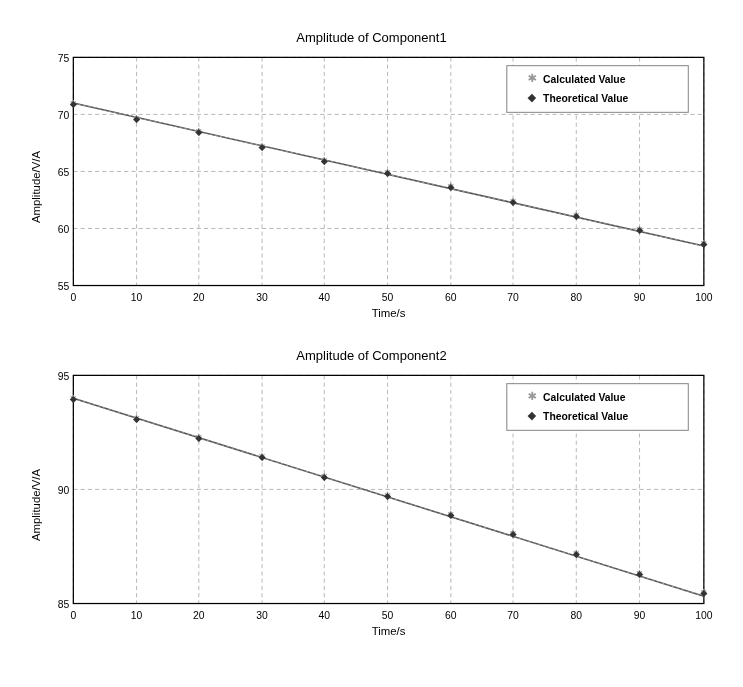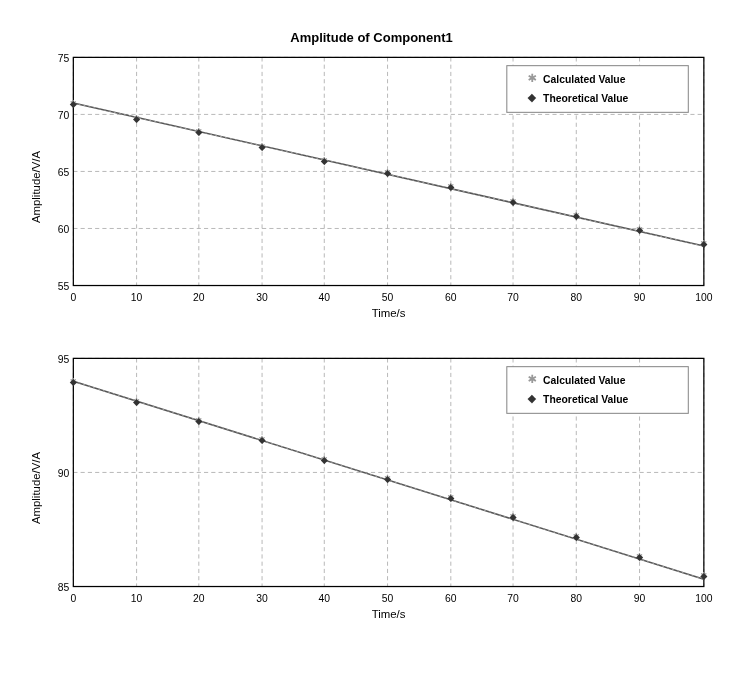"Amplitude of Component1" .chart-title { font-weight: bold -> normal }
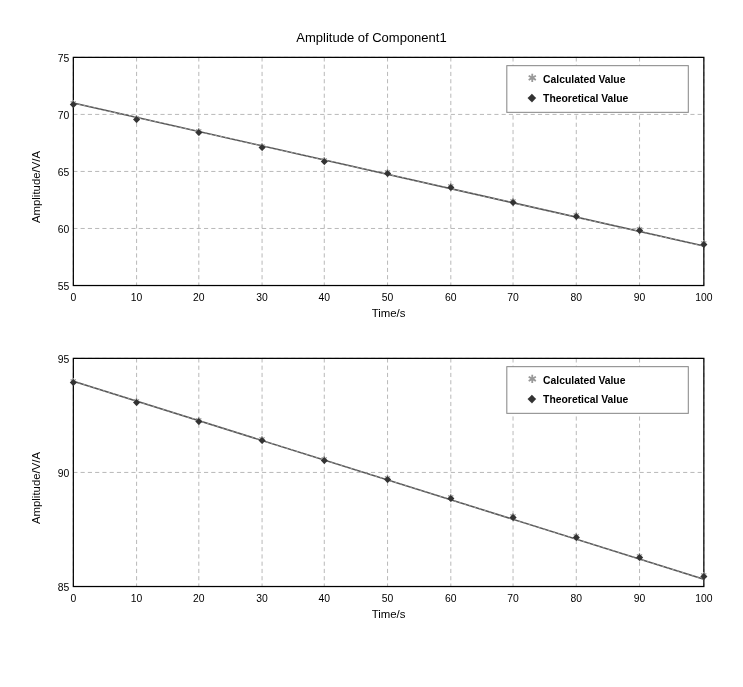"Amplitude of Component2" div.chart-title { html: none -> <div>Amplitude of Component2</div> }
